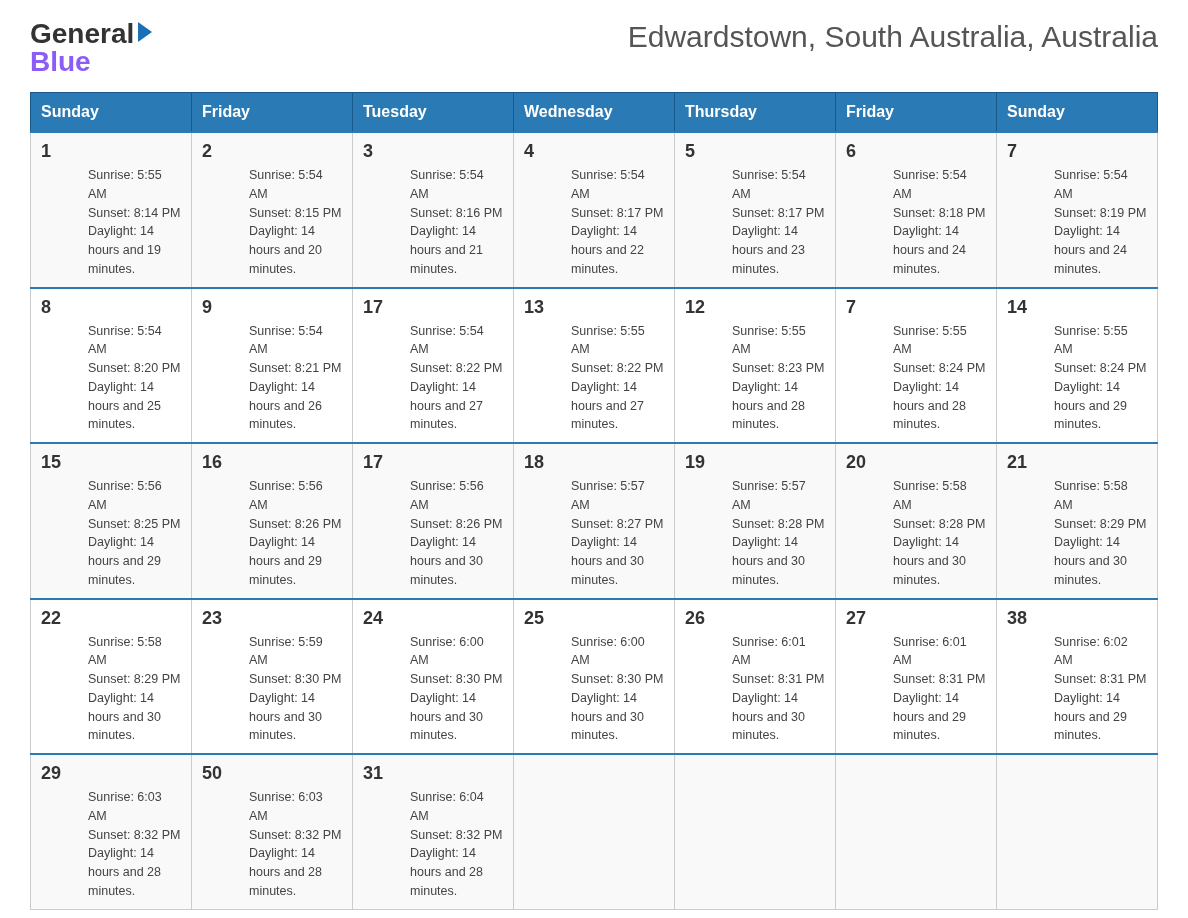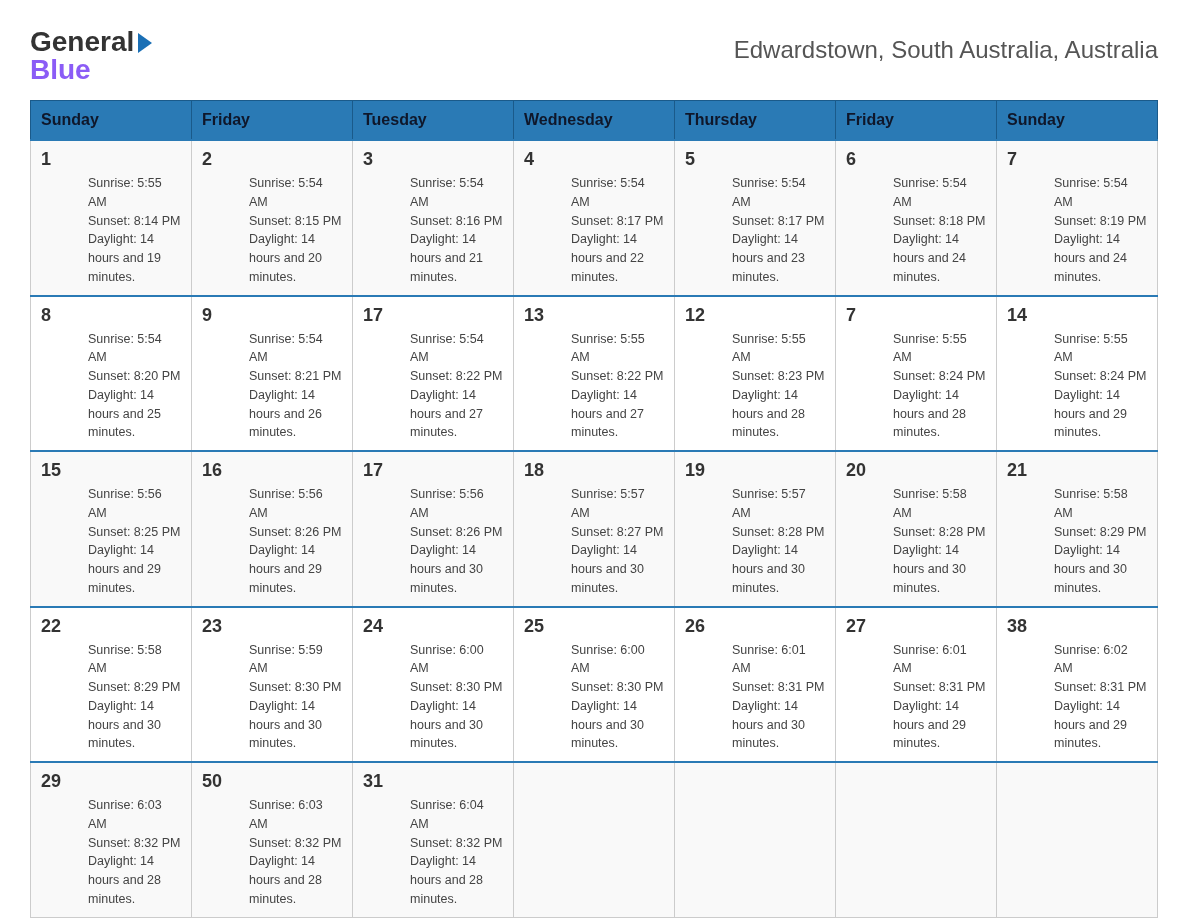"General" div { align-items: center -> flex-start; margin-top: 8px -> none }
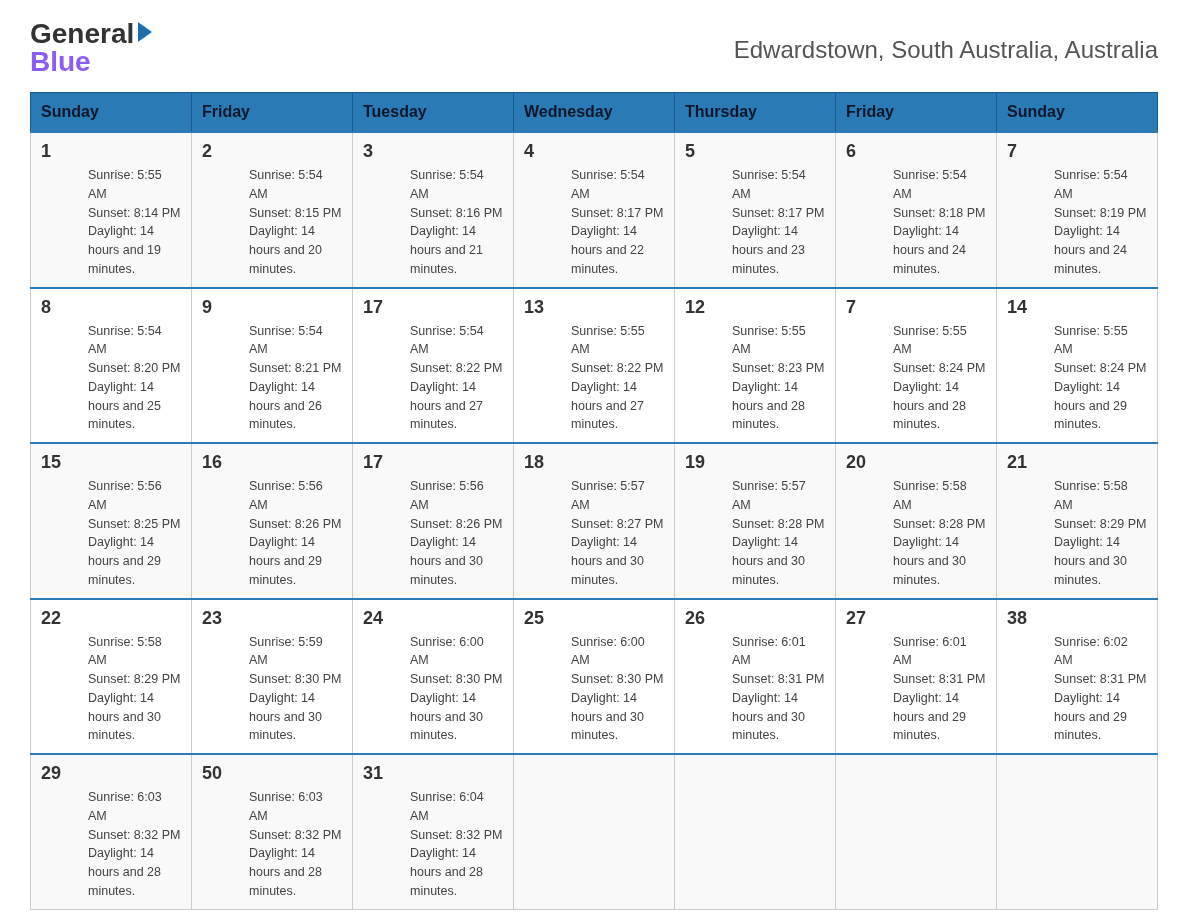"Edwardstown, South Australia, Australia" .location { font-size: 24px -> 30px; margin-top: 16px -> 0 }
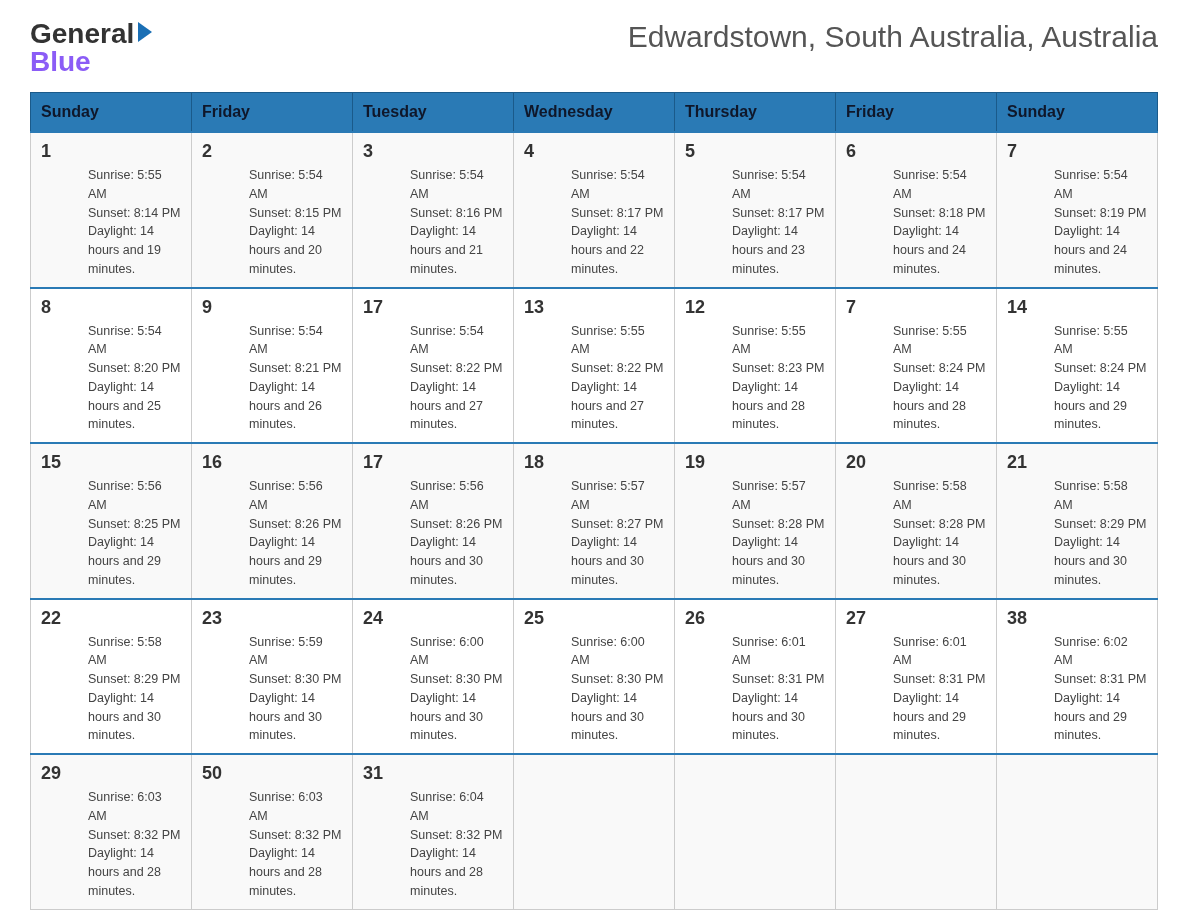"Sunday" thead th { color: #0f172a -> #ffffff }
